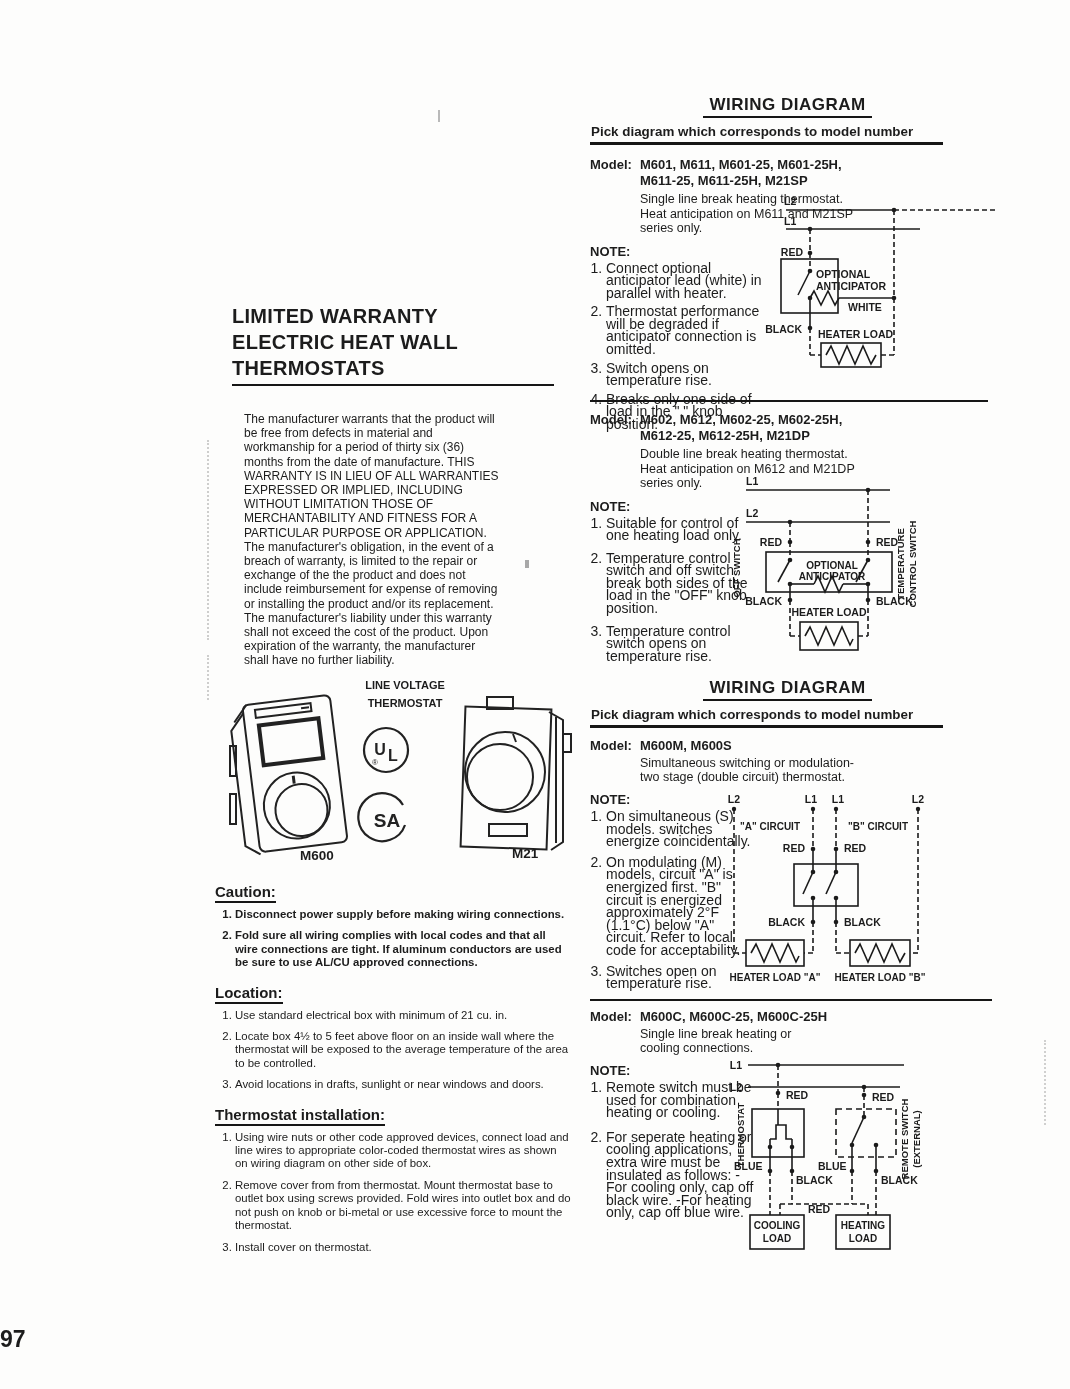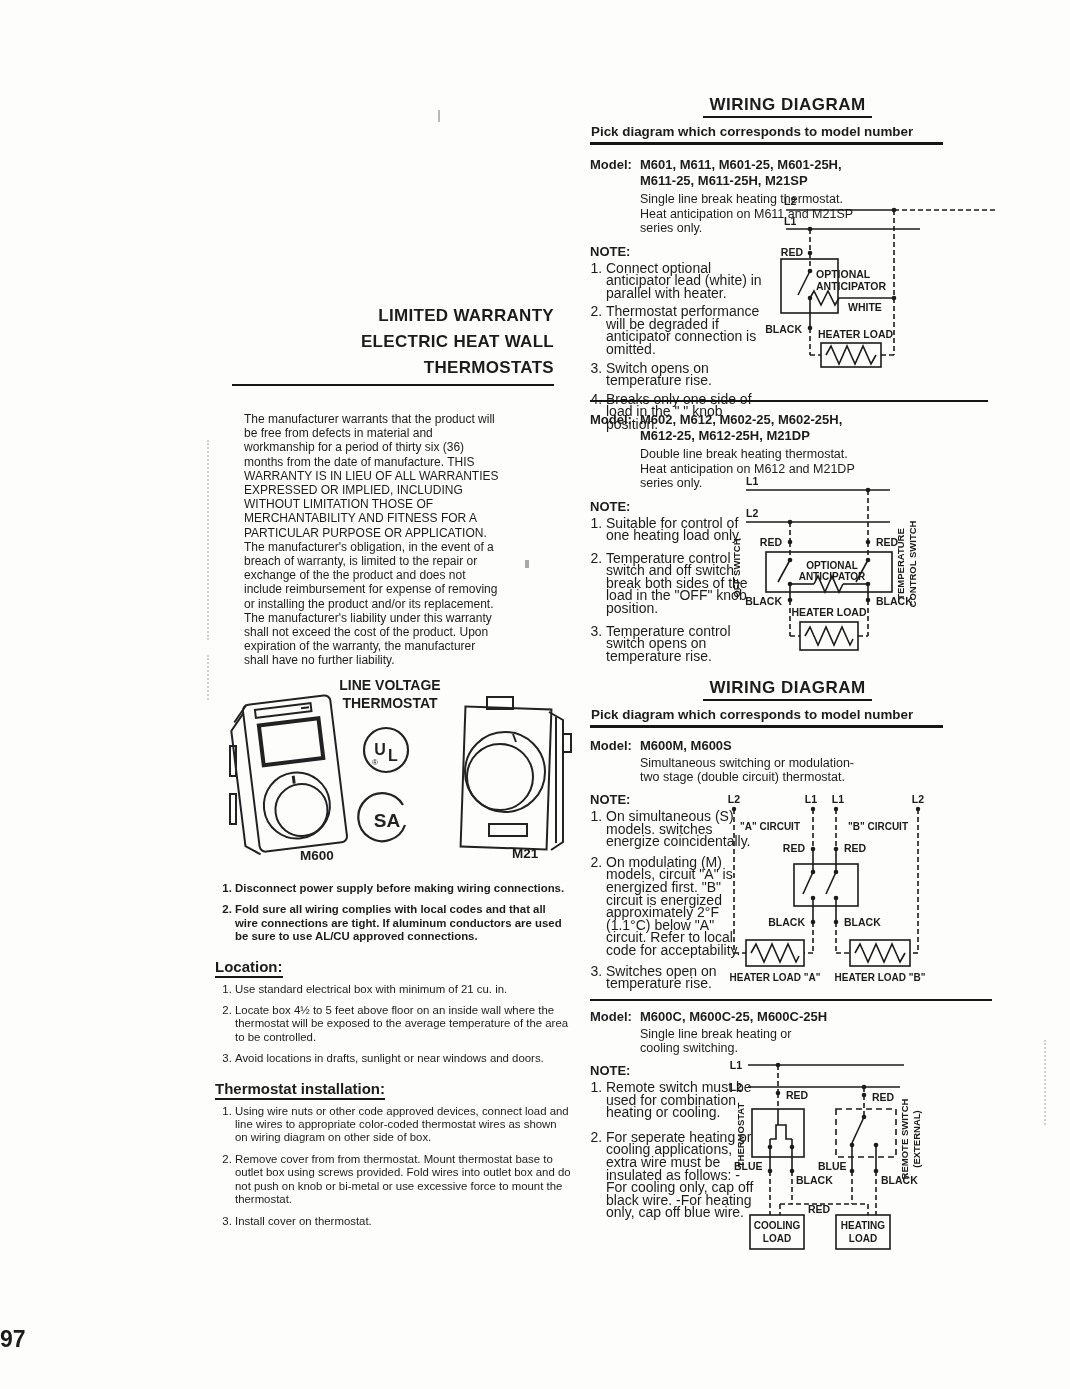"LIMITED WARRANTY" .w-title { font-size: 17px -> 20px; text-align: right -> left }
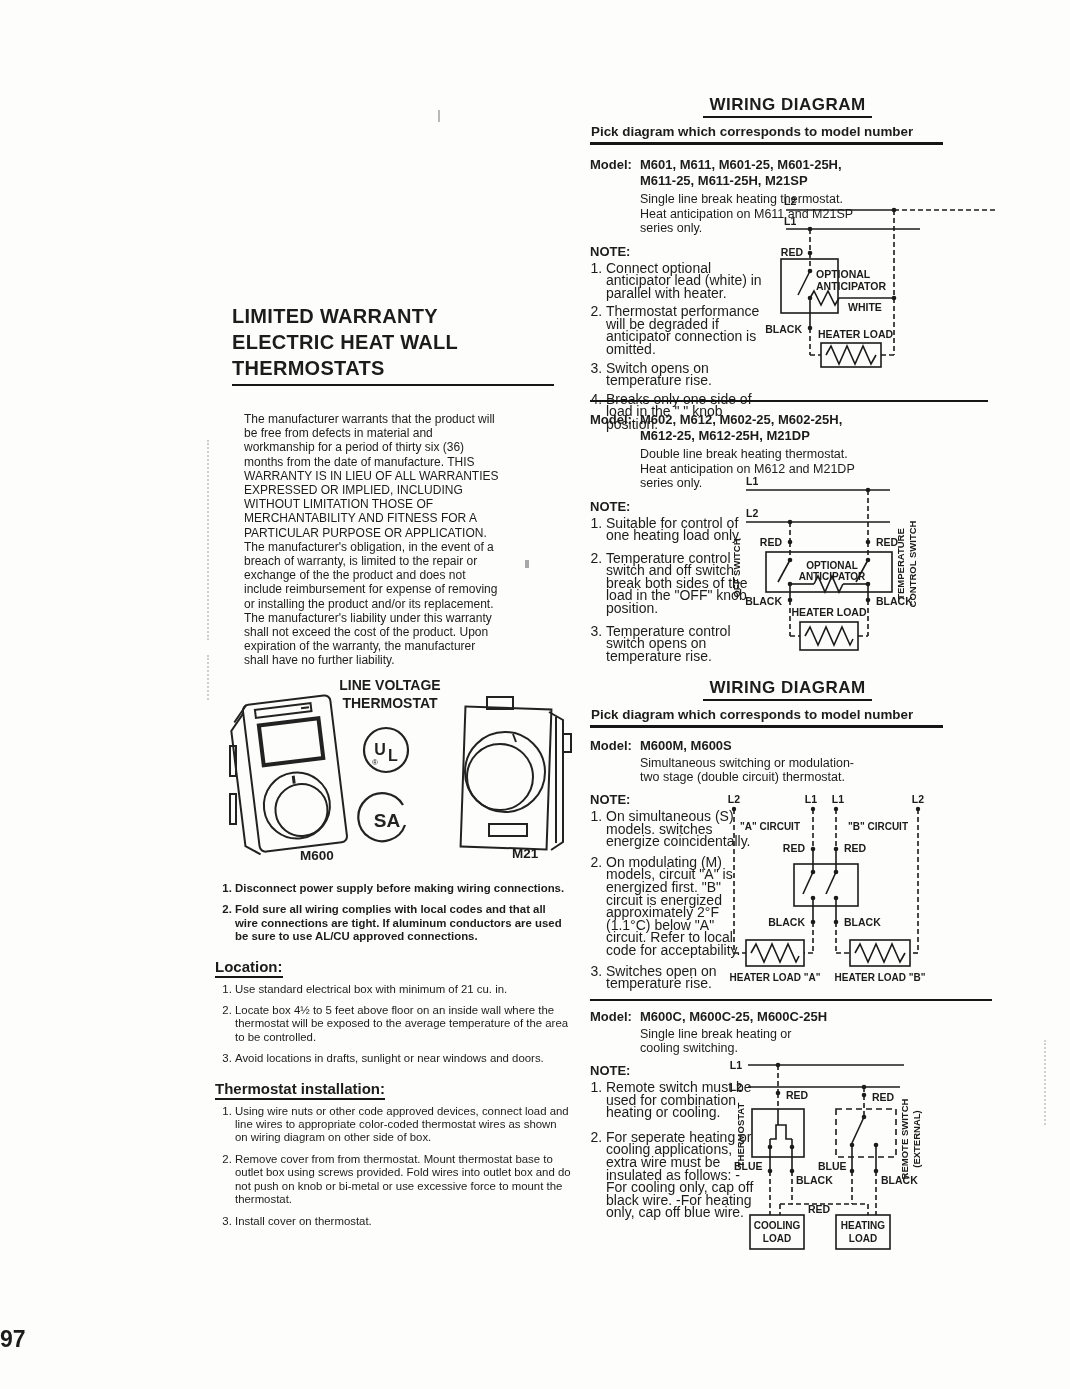"LINE VOLTAGE" .fig-title { font-size: 14px -> 11px; left: 95px -> 110px }
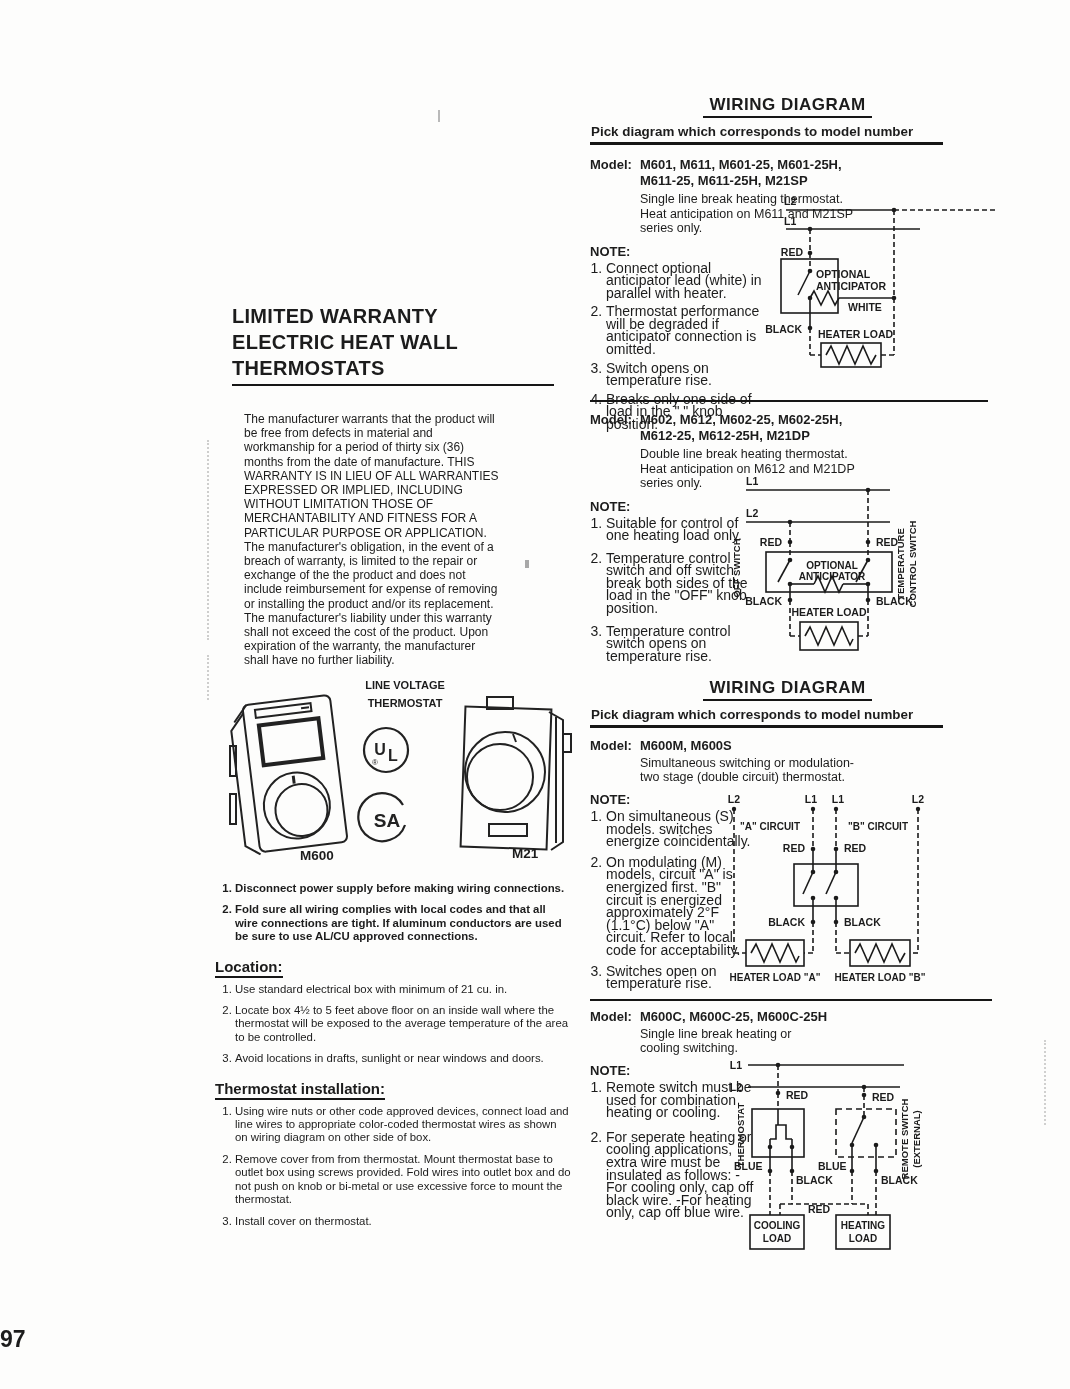"Caution:" div { html: none -> <div><span>Caution:</span></div> }
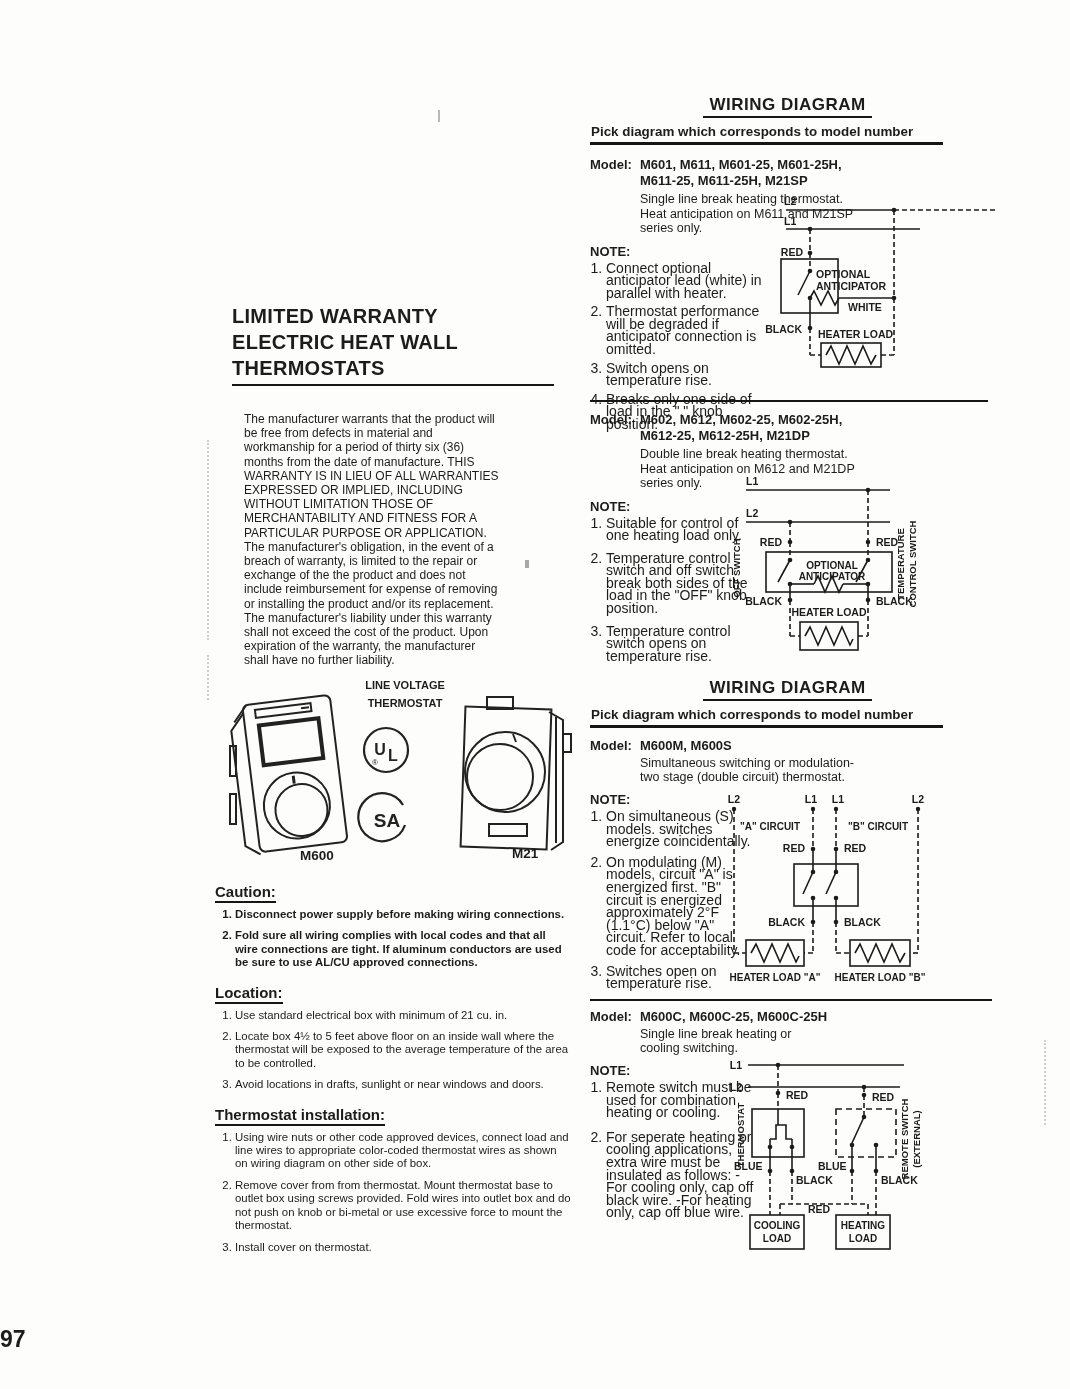"cooling switching." div { text: switching -> connections }
